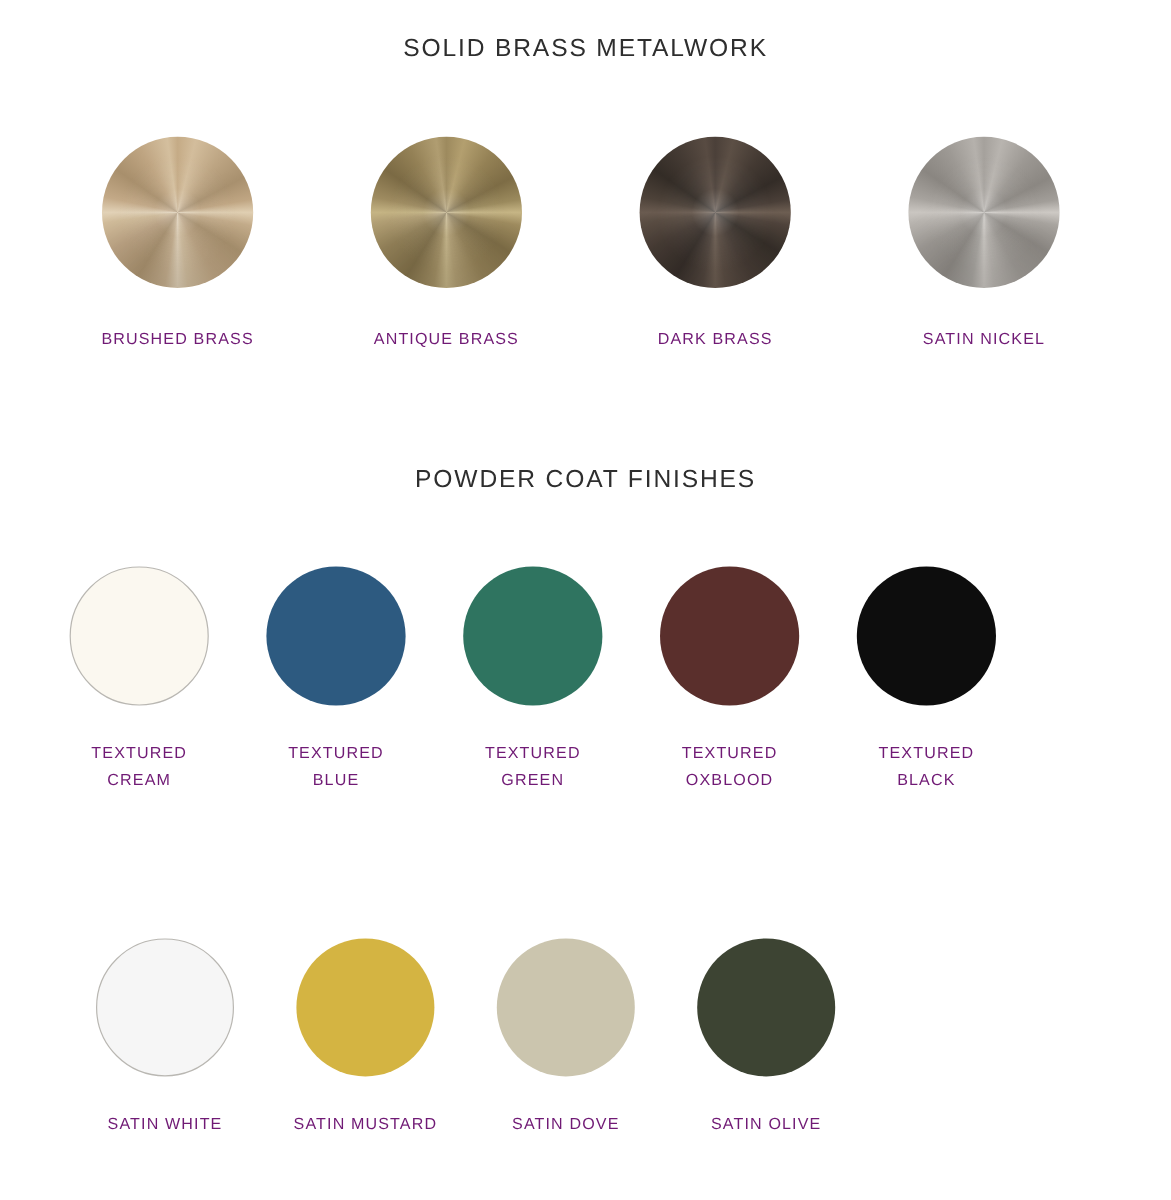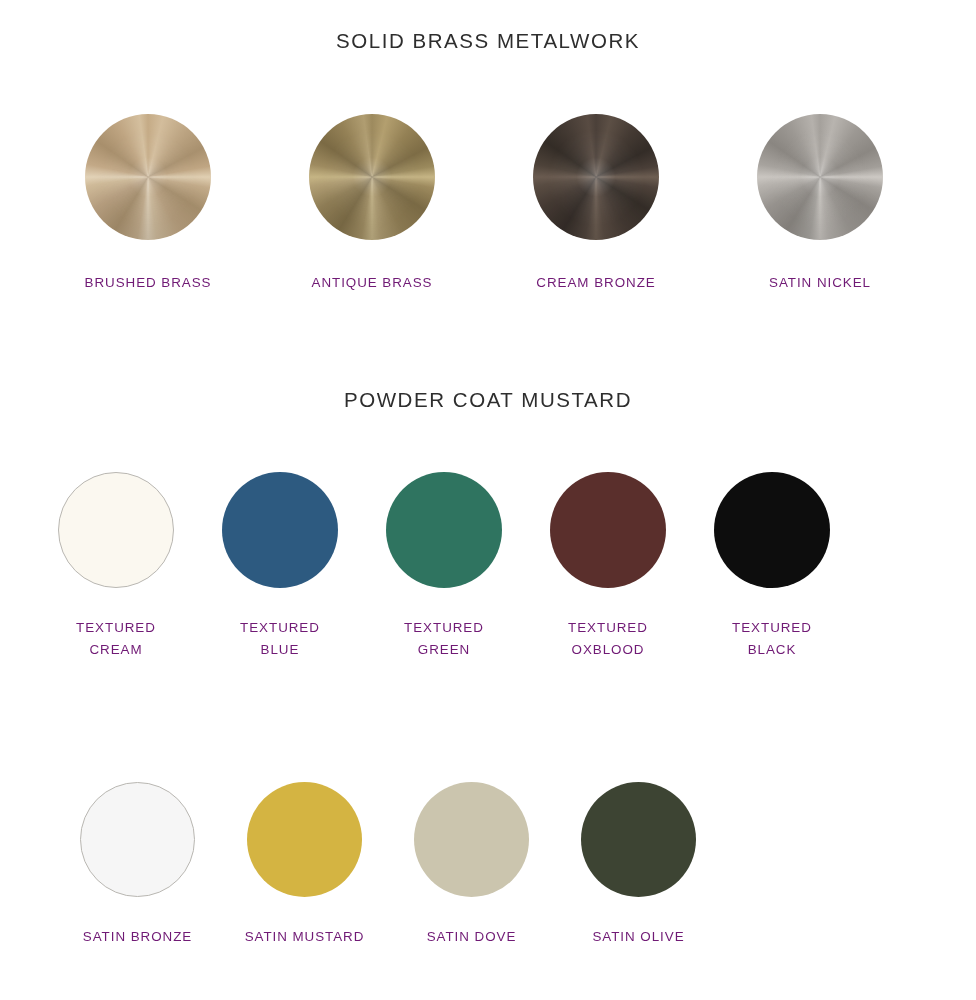"CREAM BRONZE" div.swatch-label { text: CREAM BRONZE -> DARK BRASS }
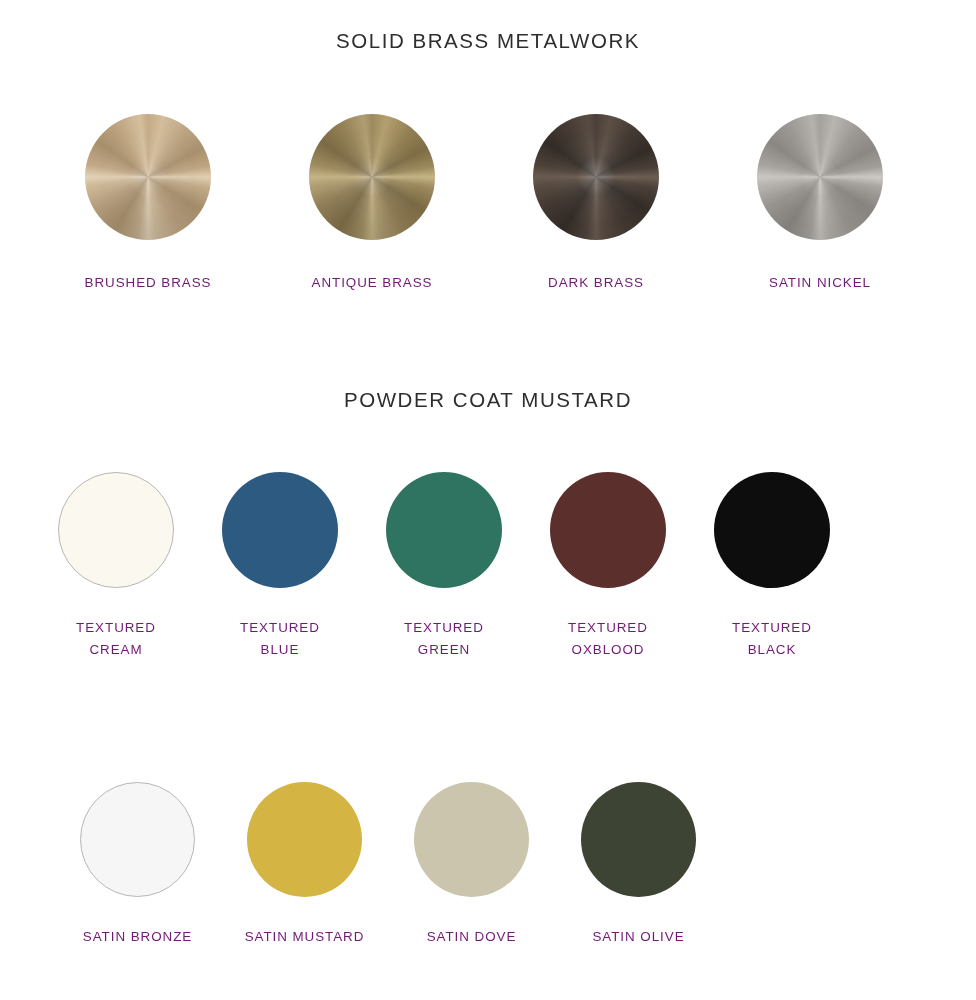"POWDER COAT MUSTARD" div.section-title { text: MUSTARD -> FINISHES }
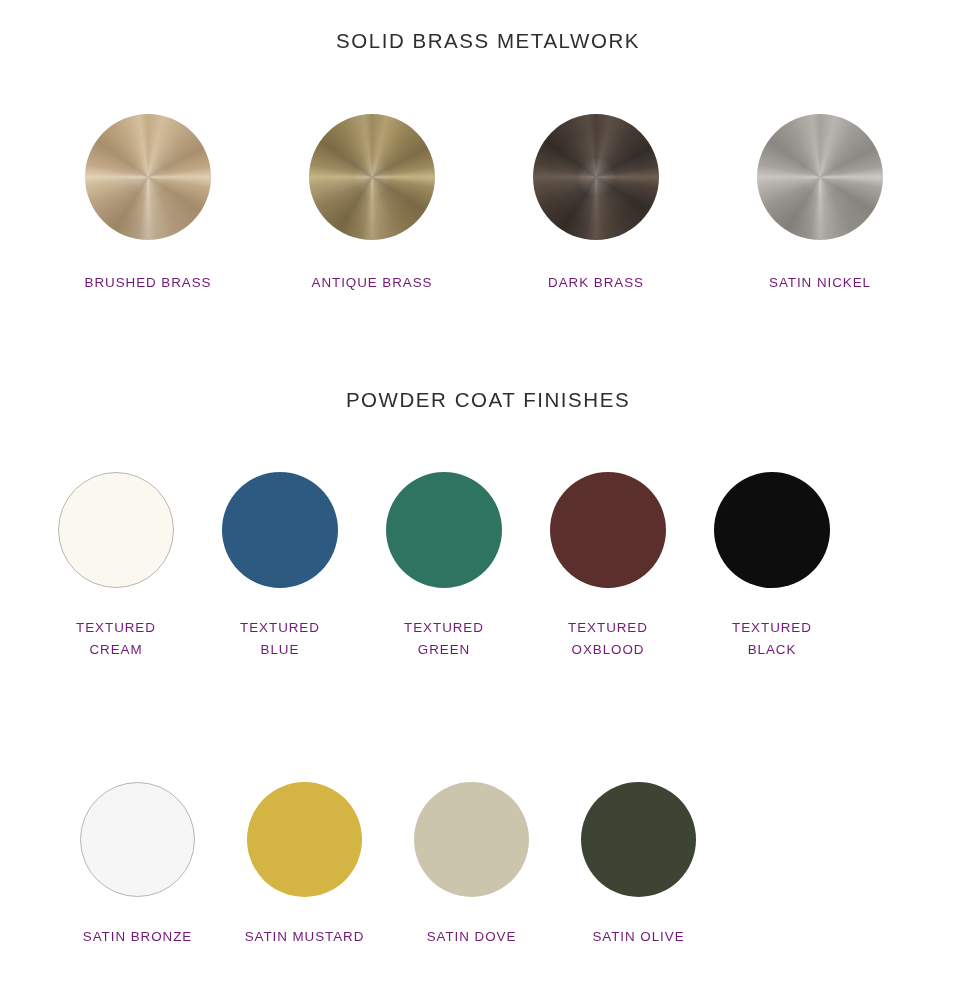"SATIN BRONZE" div.swatch-label { text: BRONZE -> WHITE }
